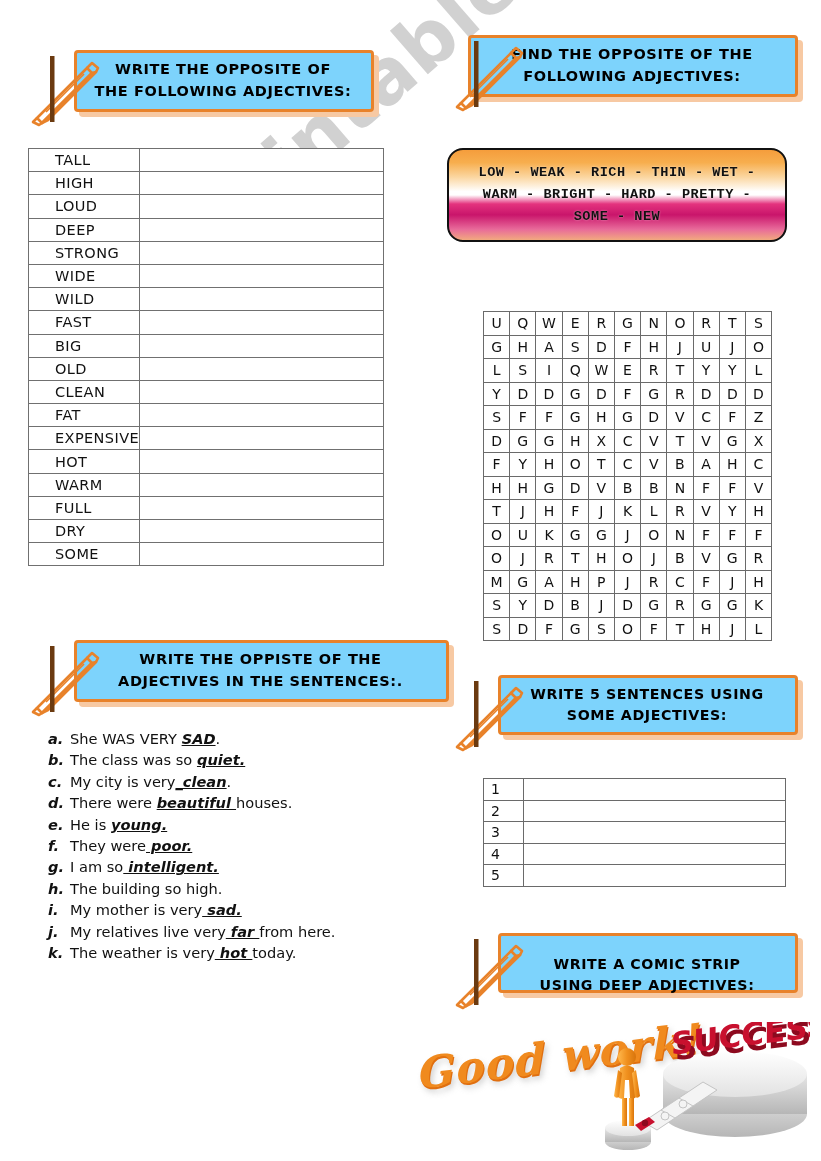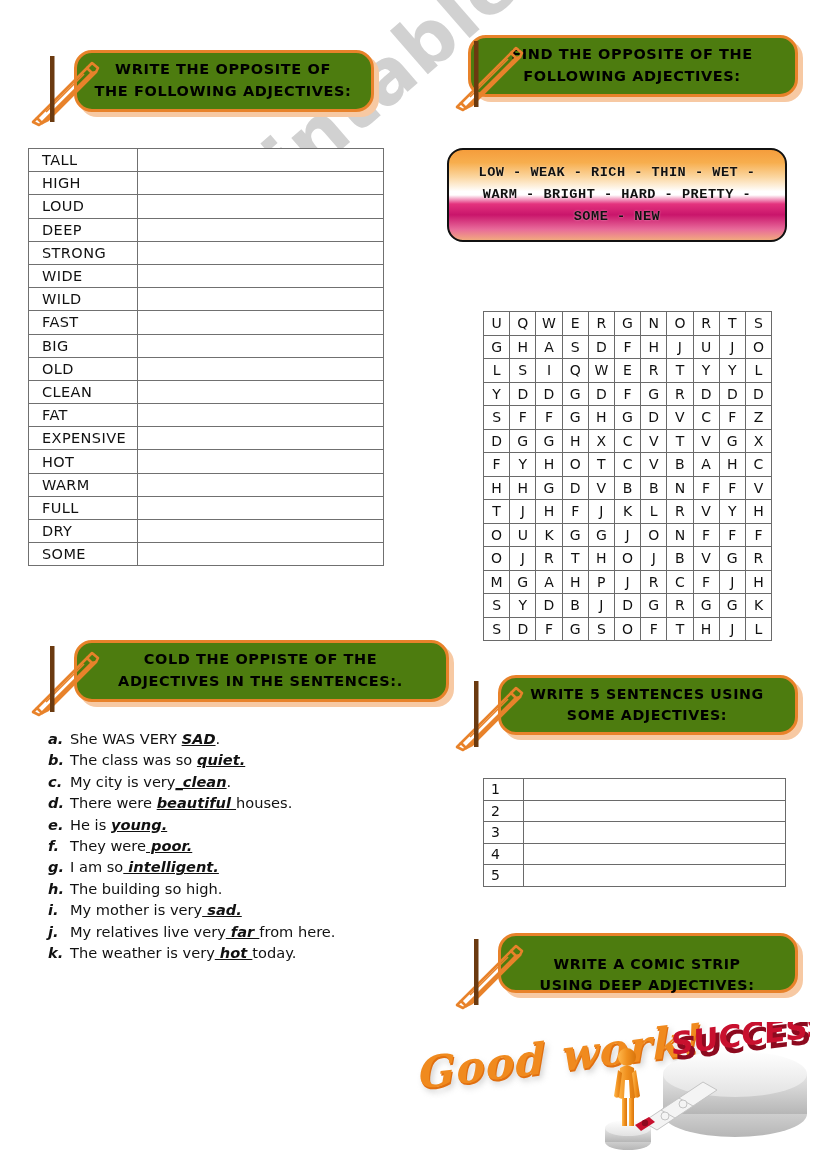"FIND THE OPPOSITE OF THE" .banner .bubble { background: #4d7c0f -> #7dd3fc; border-radius: 18px -> 4px }
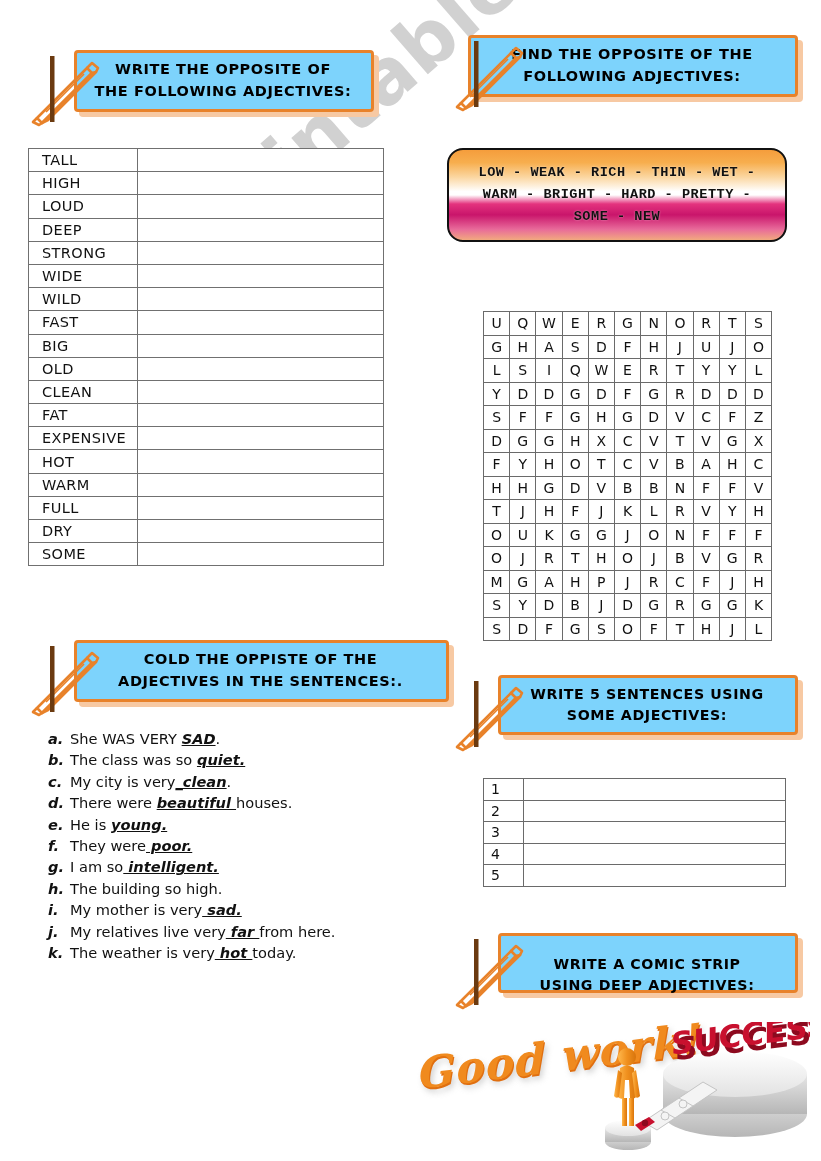"TALL" #opp-table td { padding: 0 0 0 13px -> 0 0 0 26px }
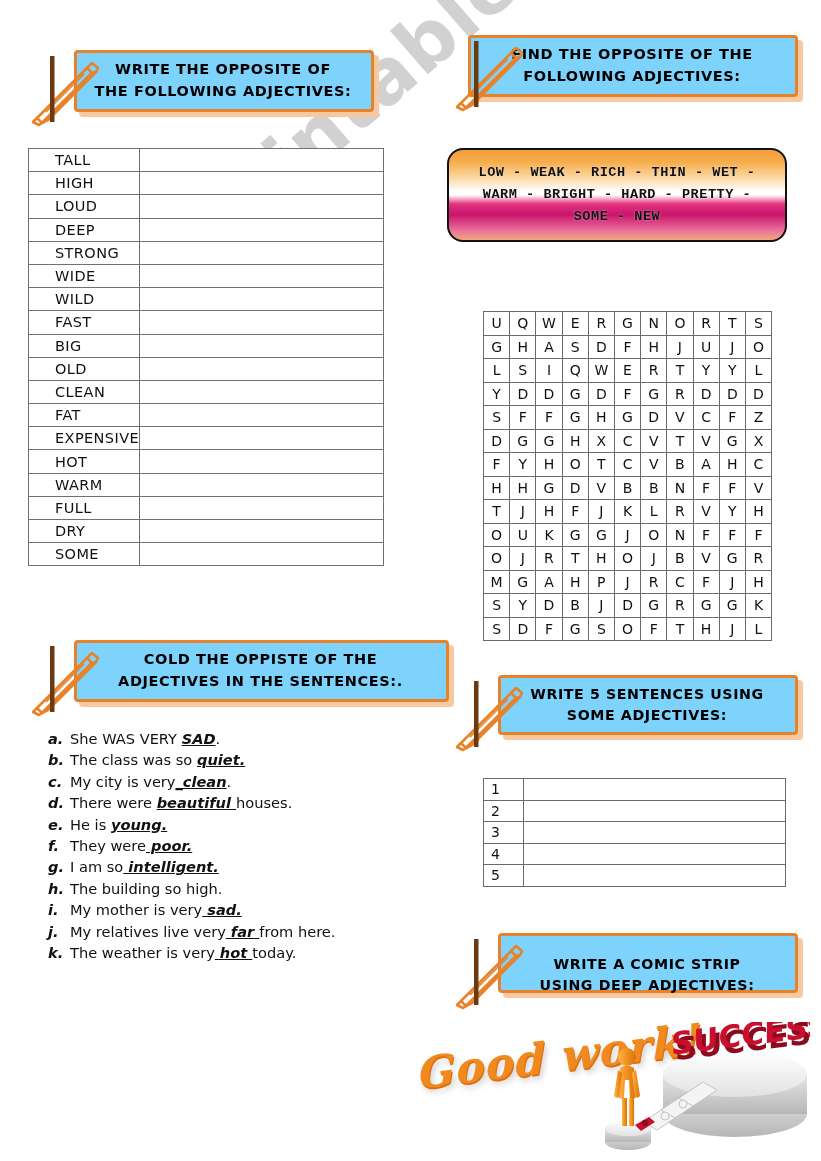"COLD THE OPPISTE OF THE" span { text: COLD -> WRITE }
